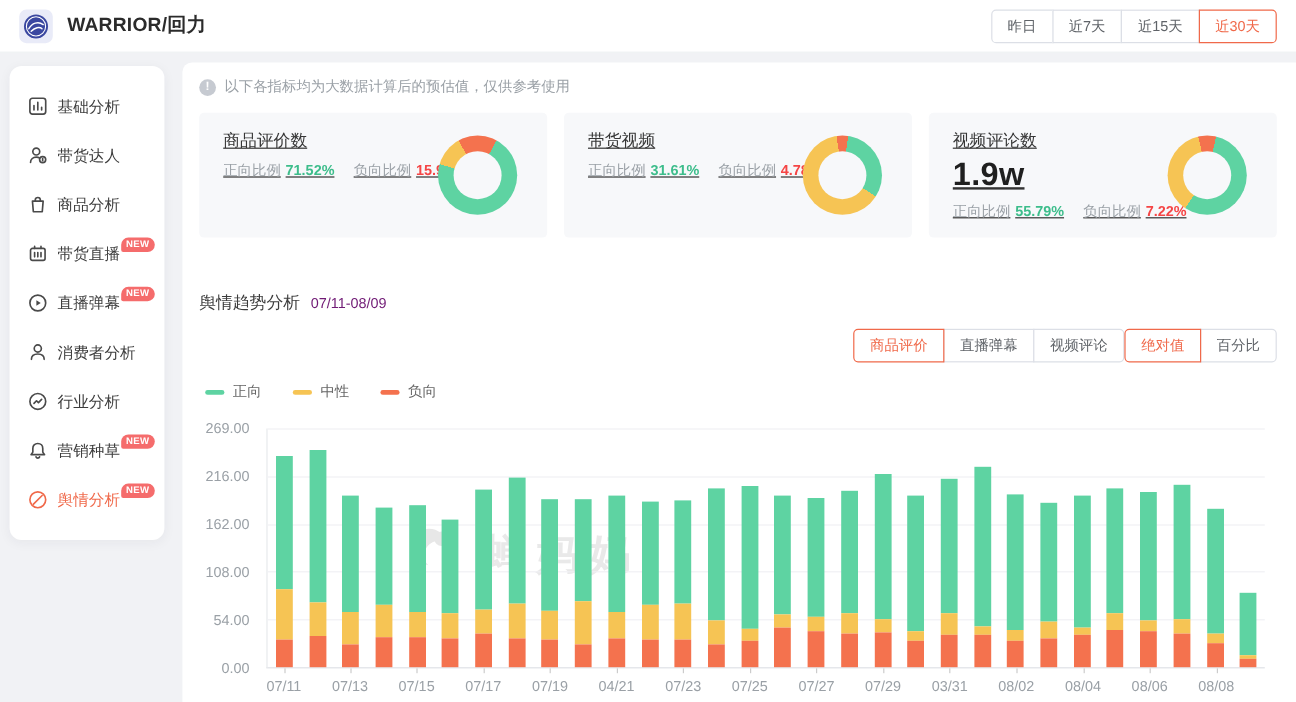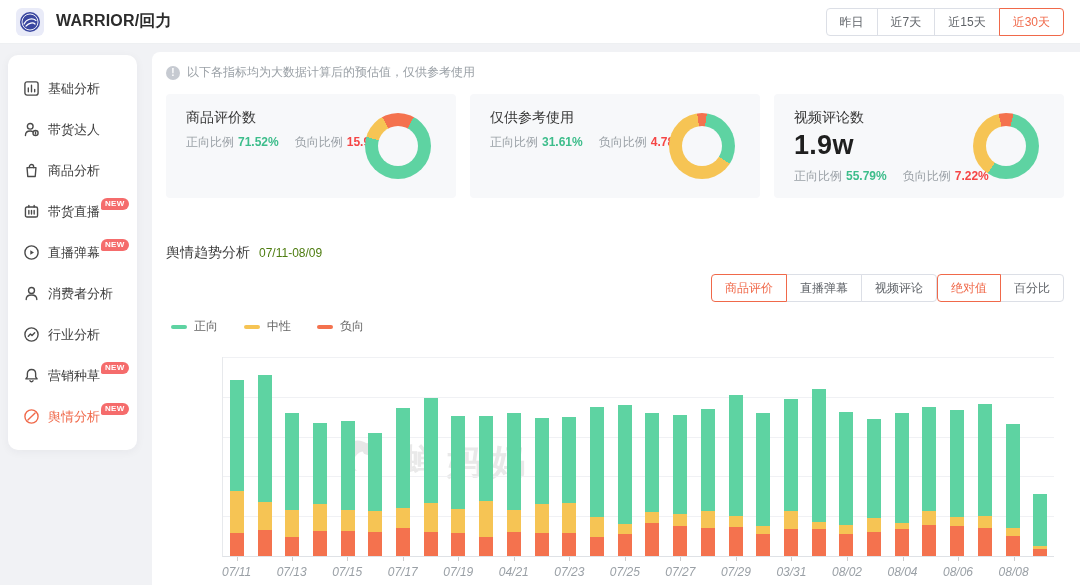"商品评价数" .cards { text-decoration: none -> underline }
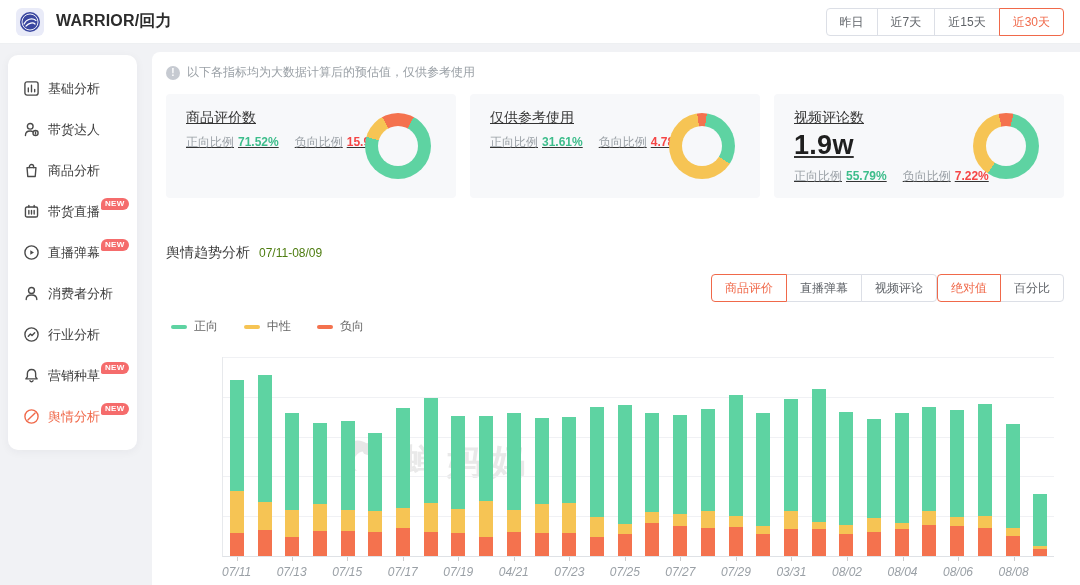"仅供参考使用" div.card-title { text: 仅供参考使用 -> 带货视频 }
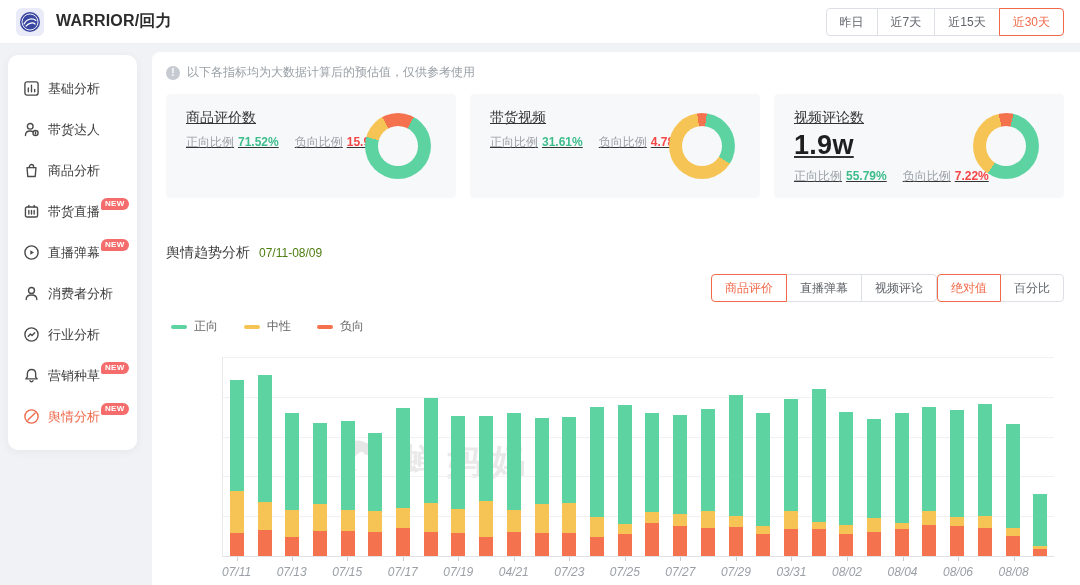"07/11-08/09" .trend-range { color: #4d7c0f -> #701a75 }
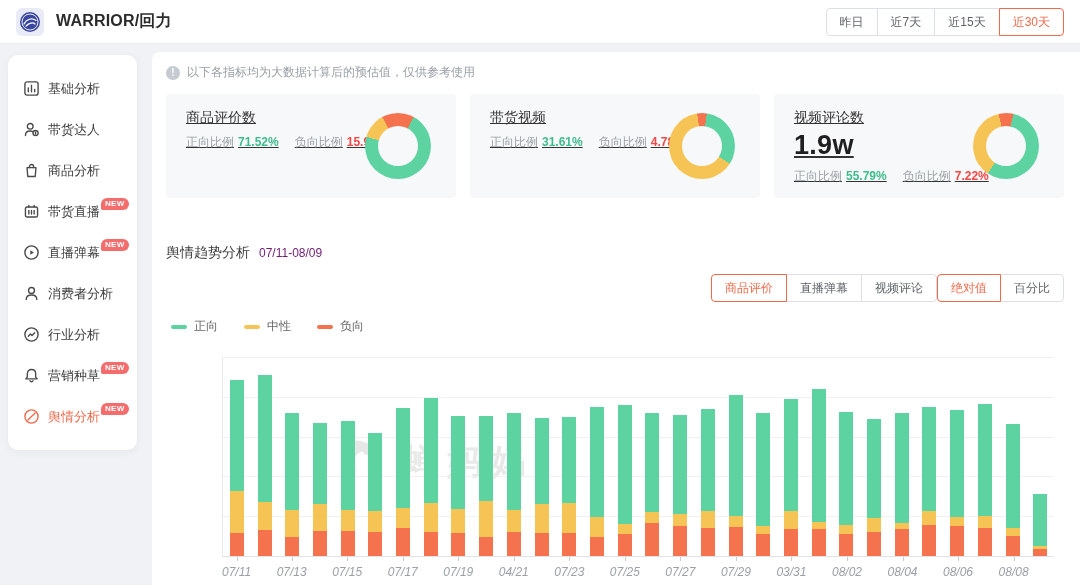"269.00" div.yaxis { html: none -> <div> <span>269.00</span> <span>216.00</span> <span>162.00</span> <span>108.00</span> <span>54.00</span> <span>0.00</span> </div> }
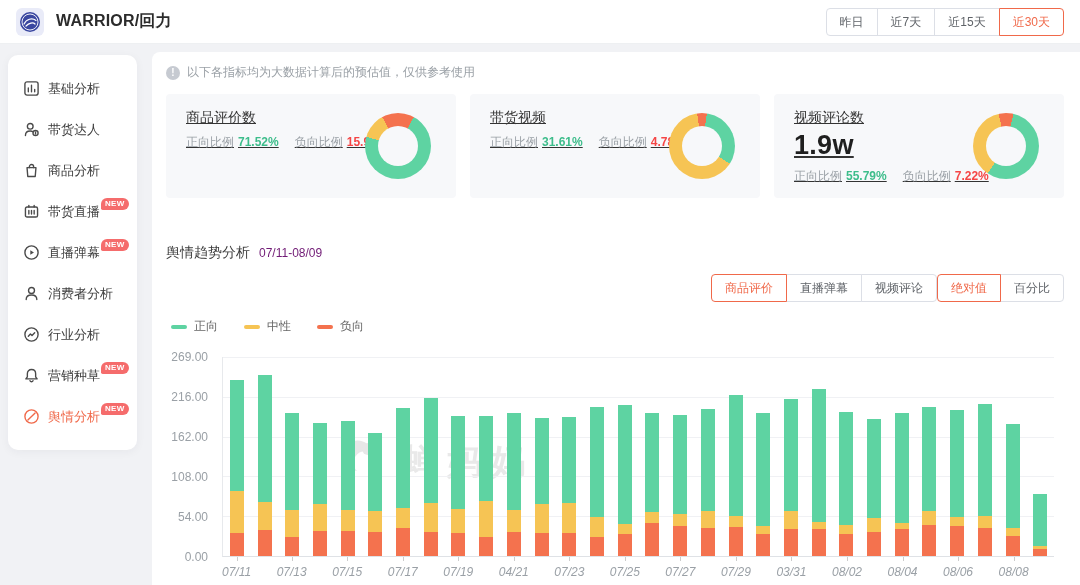"07/11" .x-slot { font-style: italic -> none }
